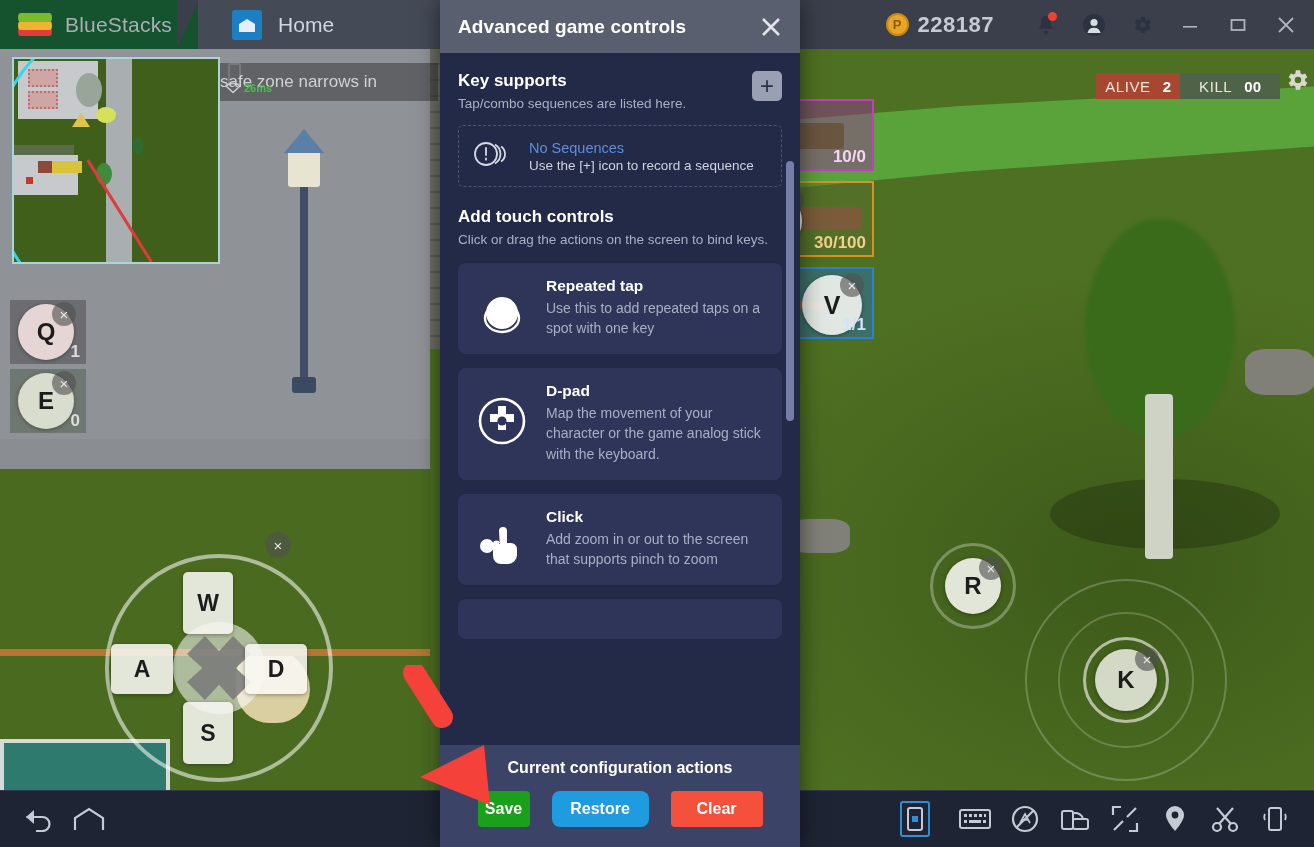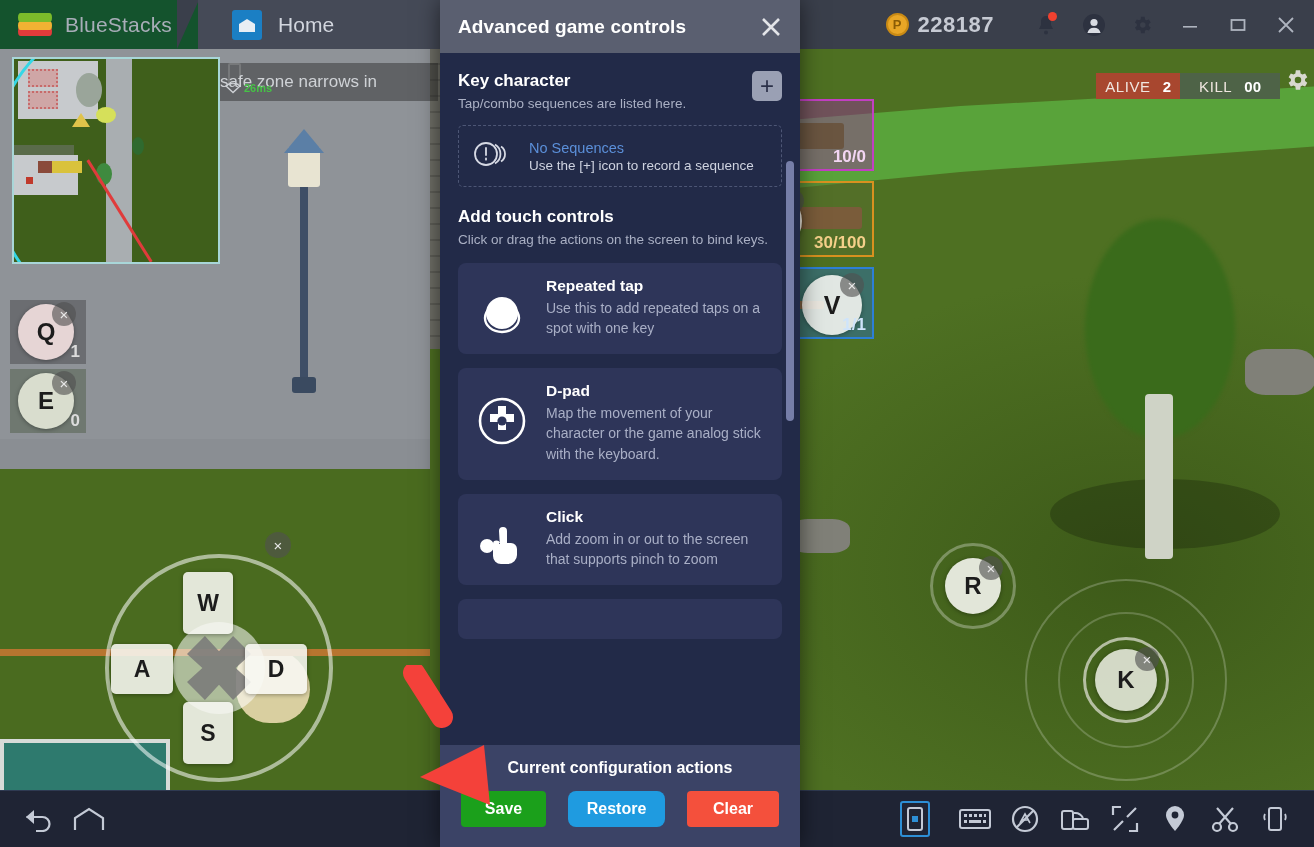"Key character" div.sec-title { text: character -> supports }
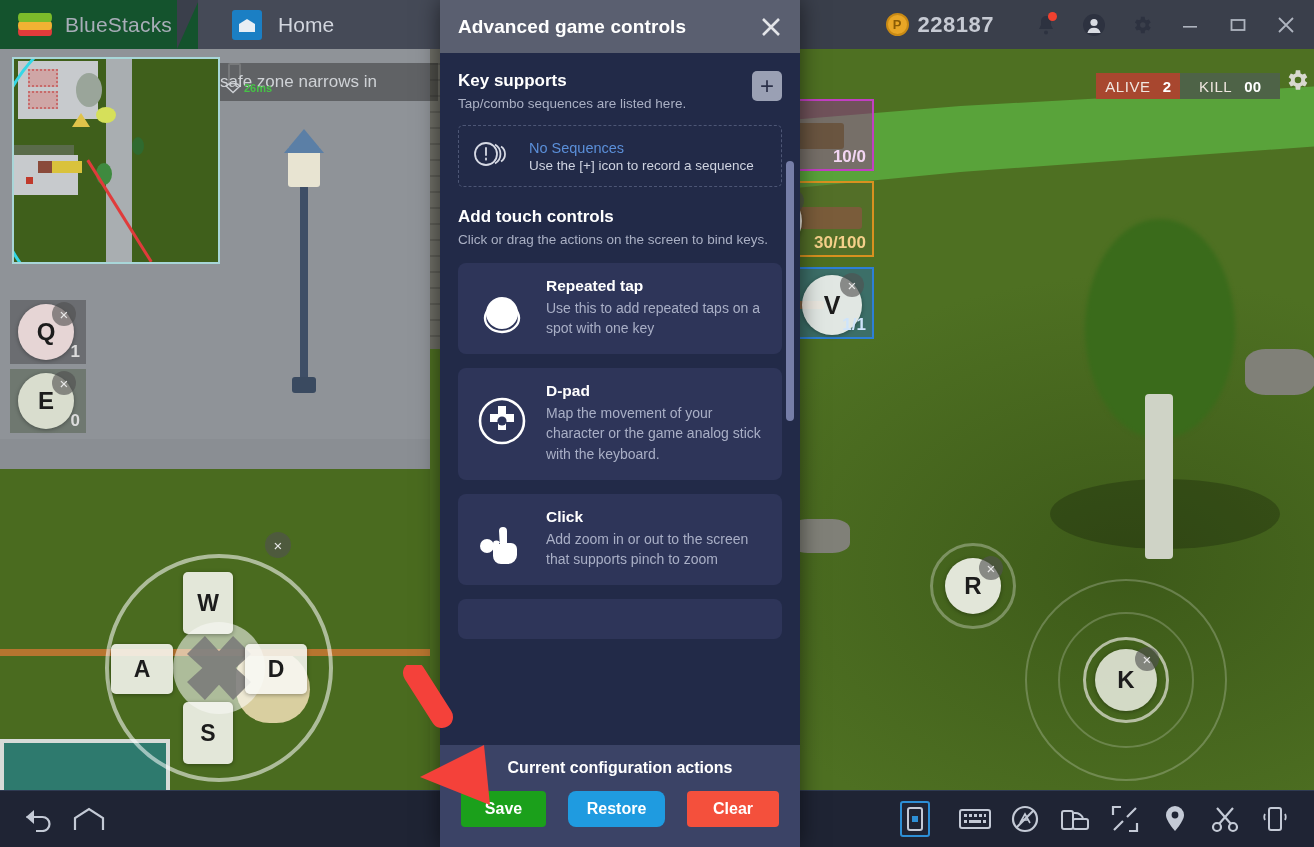"Save" .fbtn { width: 85px -> 52px }
